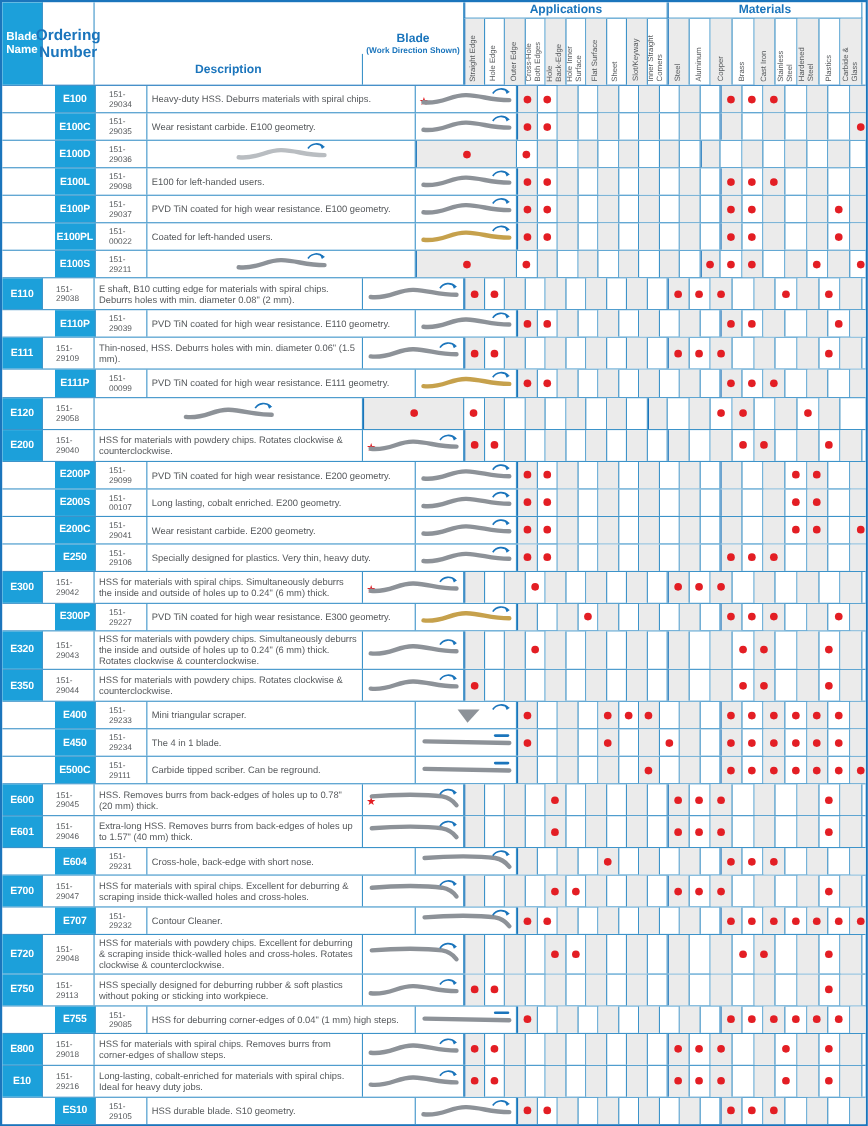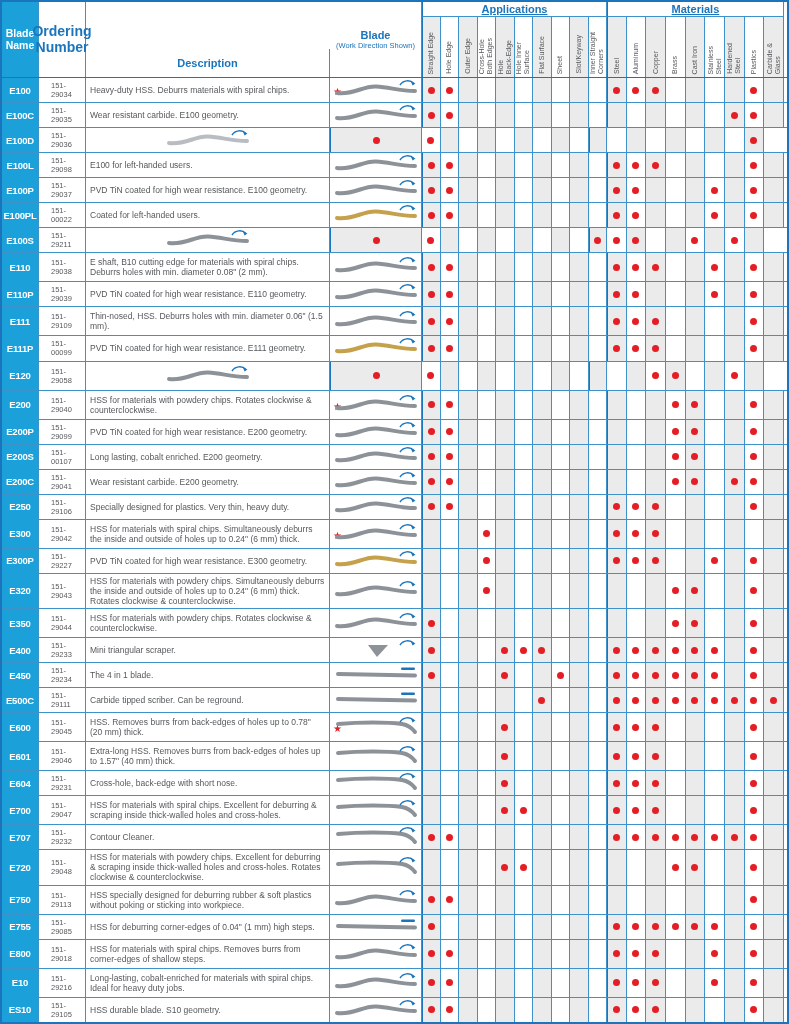"Applications" div.hcell { text-decoration: underline -> none }
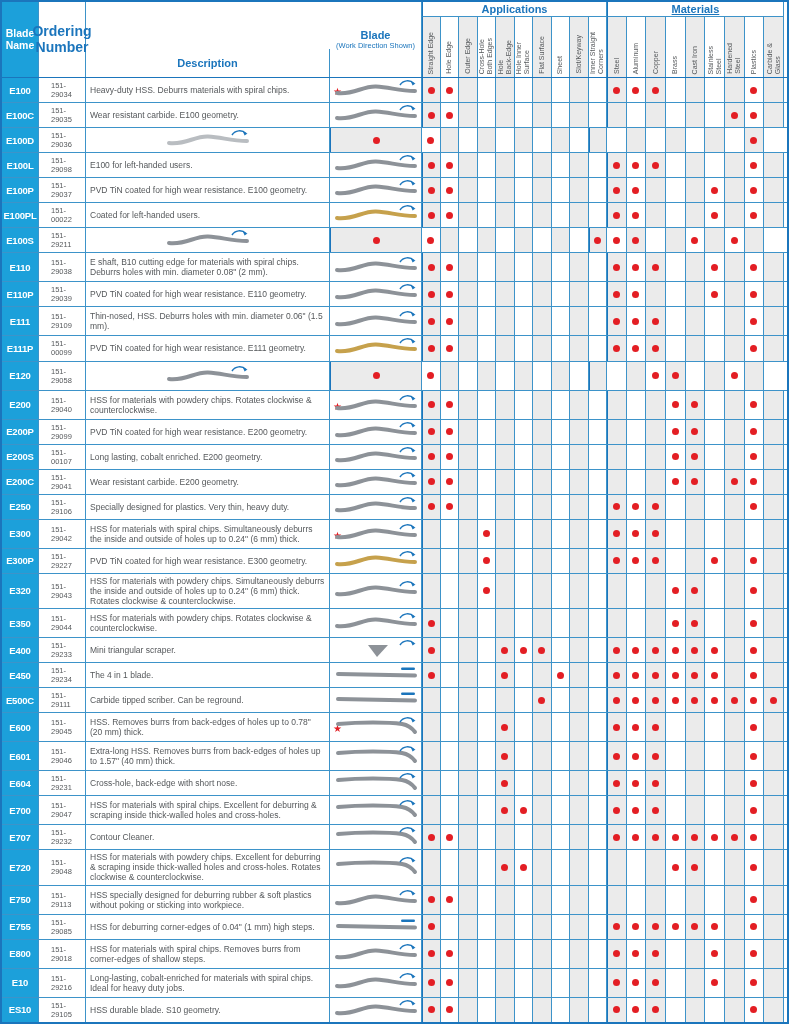"Materials" div.hcell { text-decoration: underline -> none }
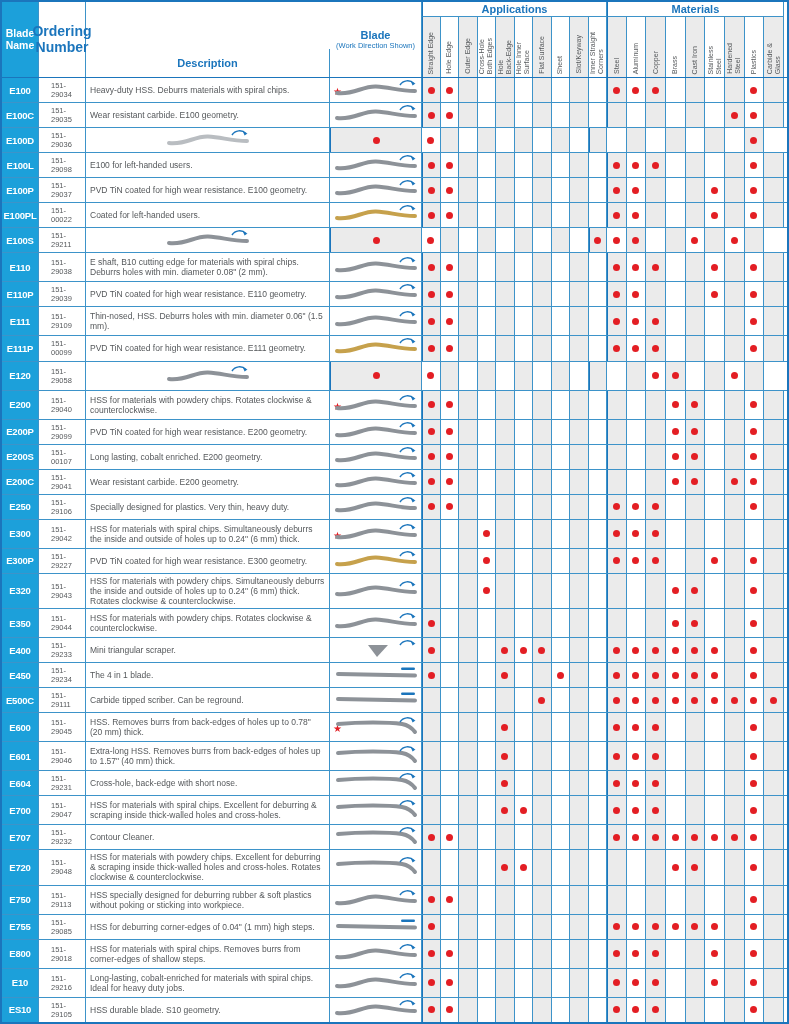"(Work Direction Shown)" .h-blade .sub { font-weight: normal -> bold }
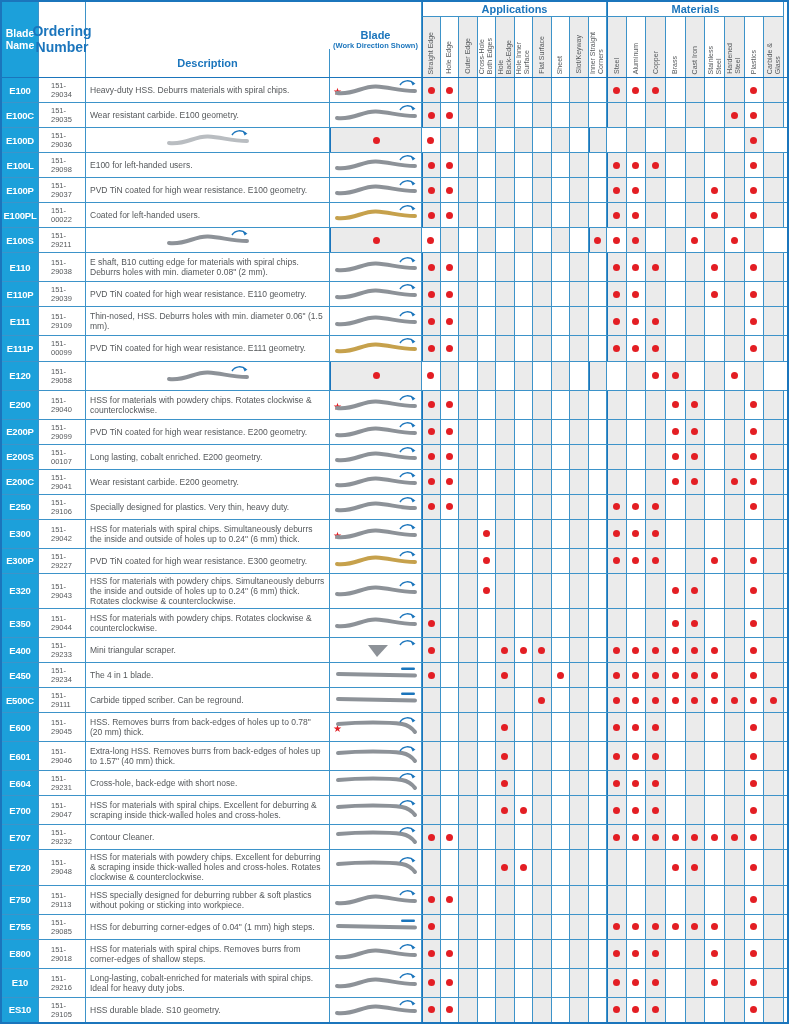"E100" .l1 { padding-left: none -> 48px }
